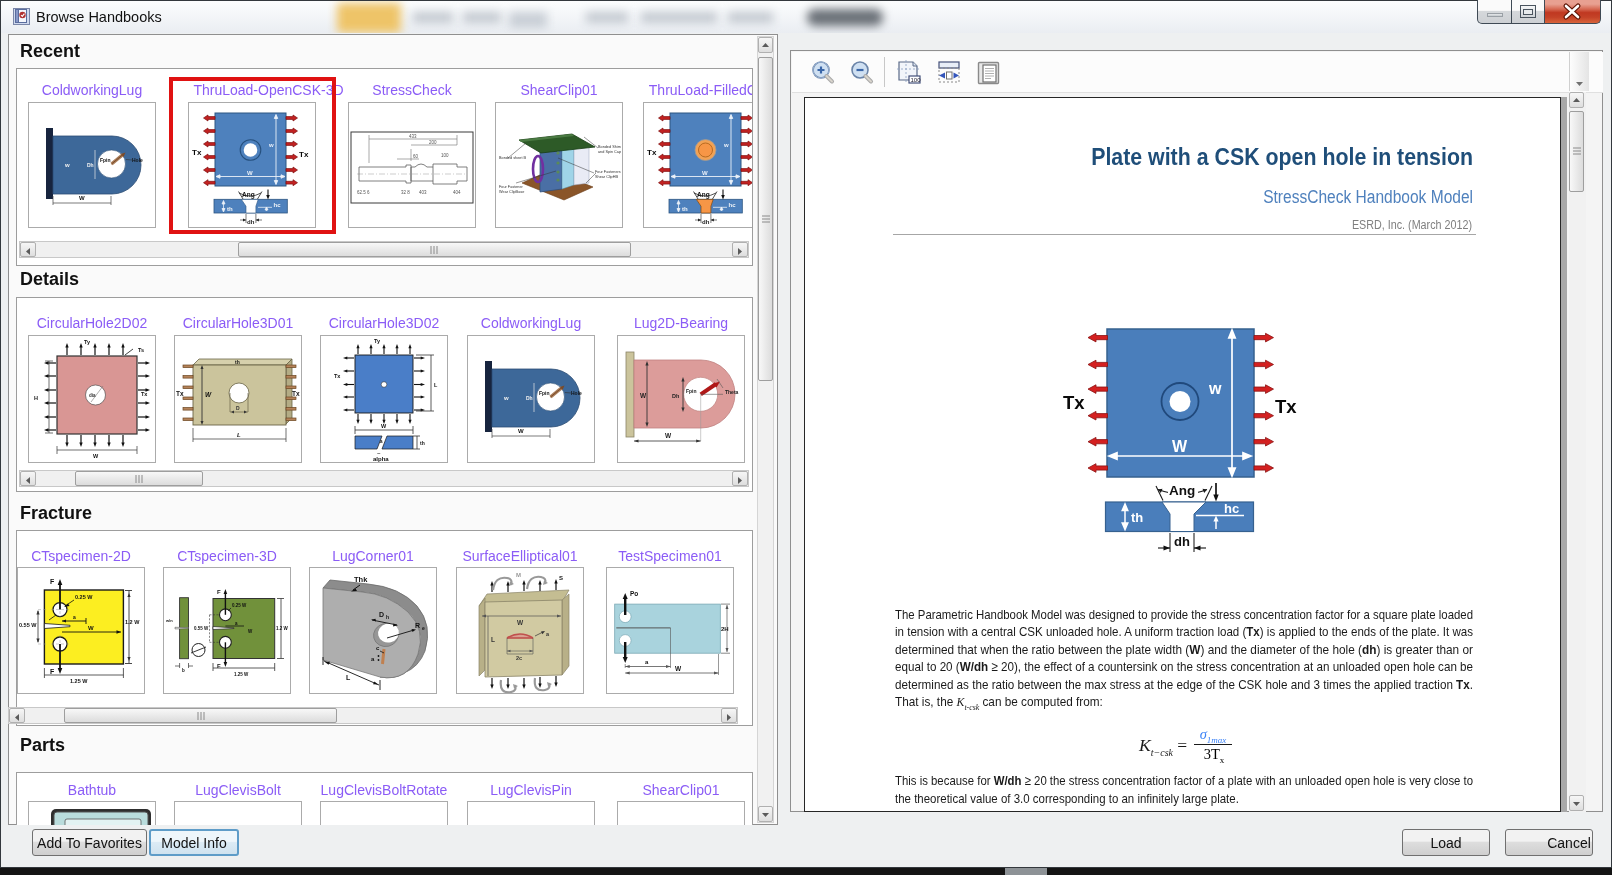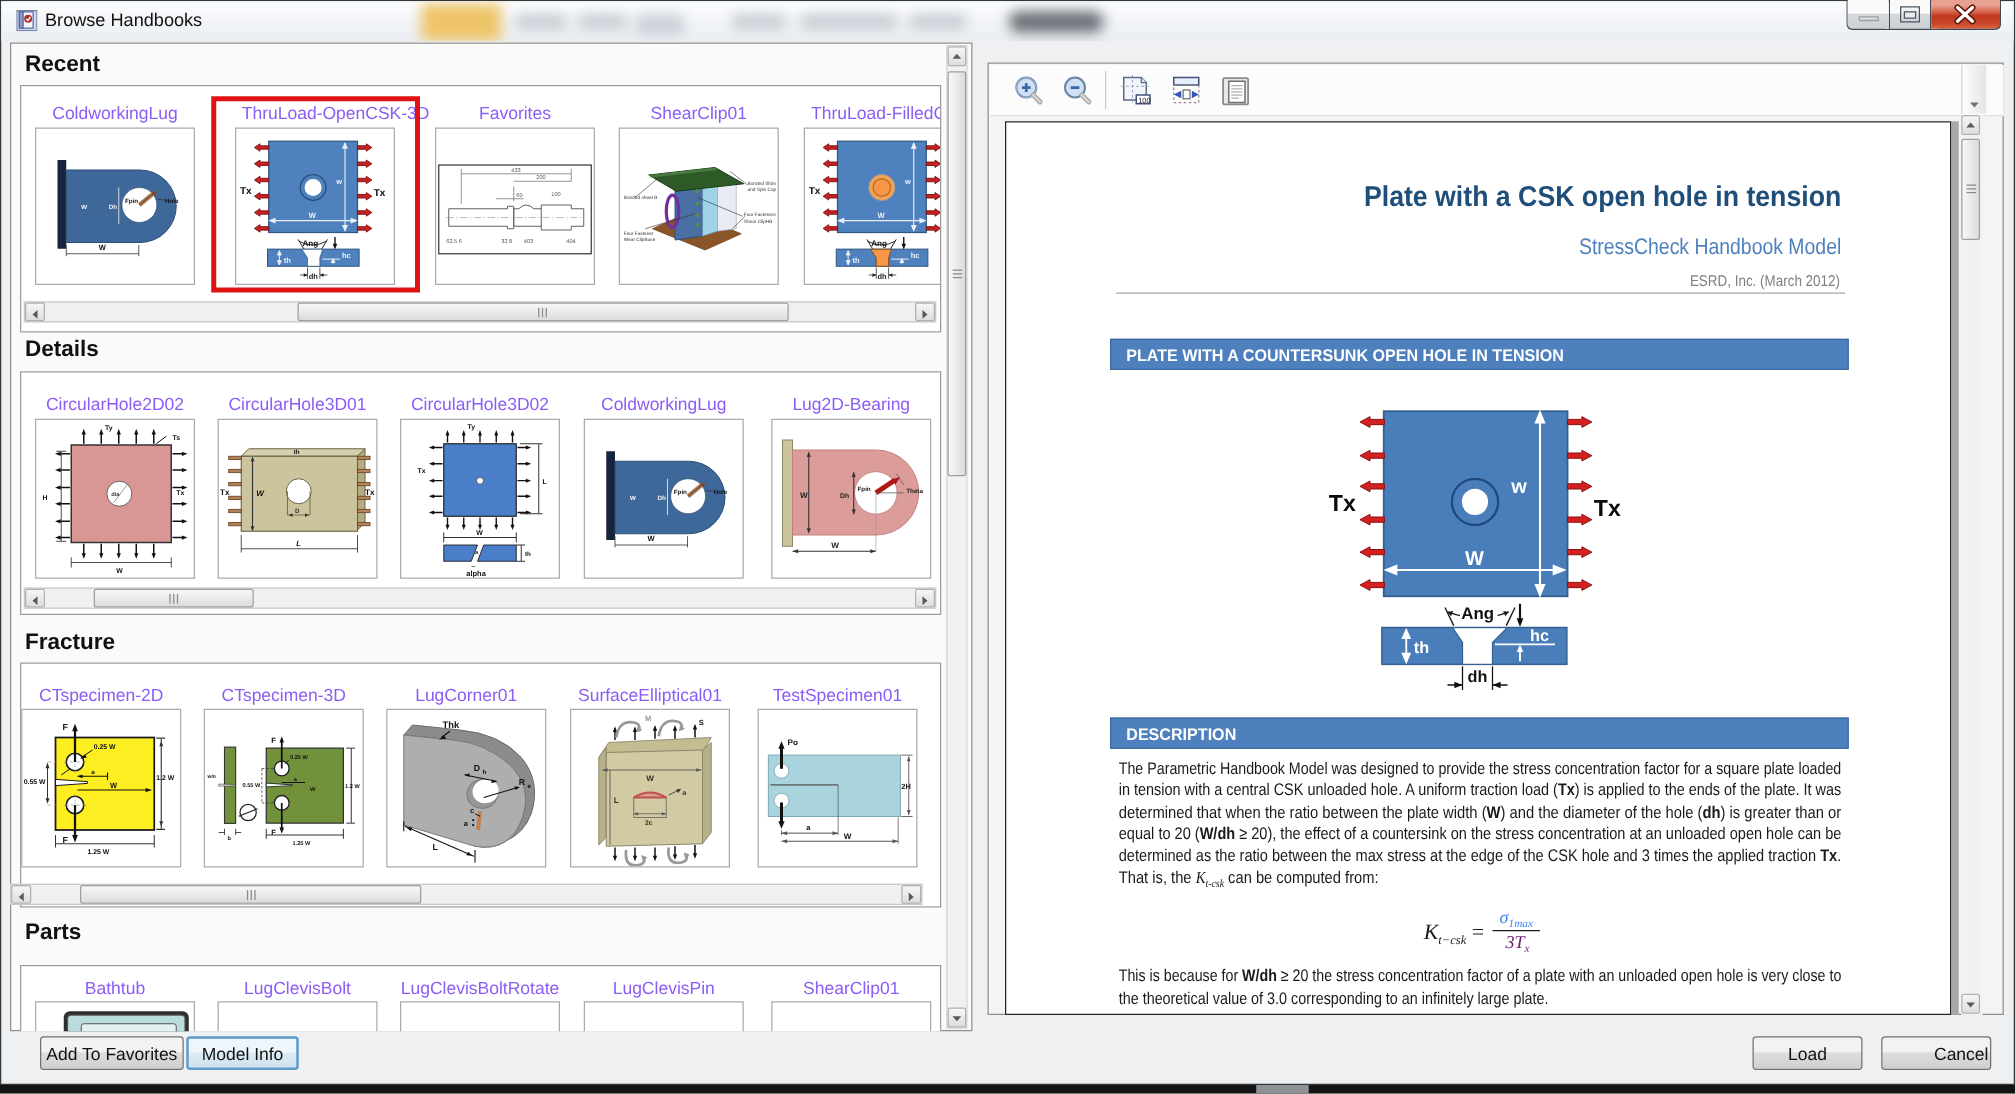"Favorites" div.cardlabel { text: Favorites -> StressCheck }
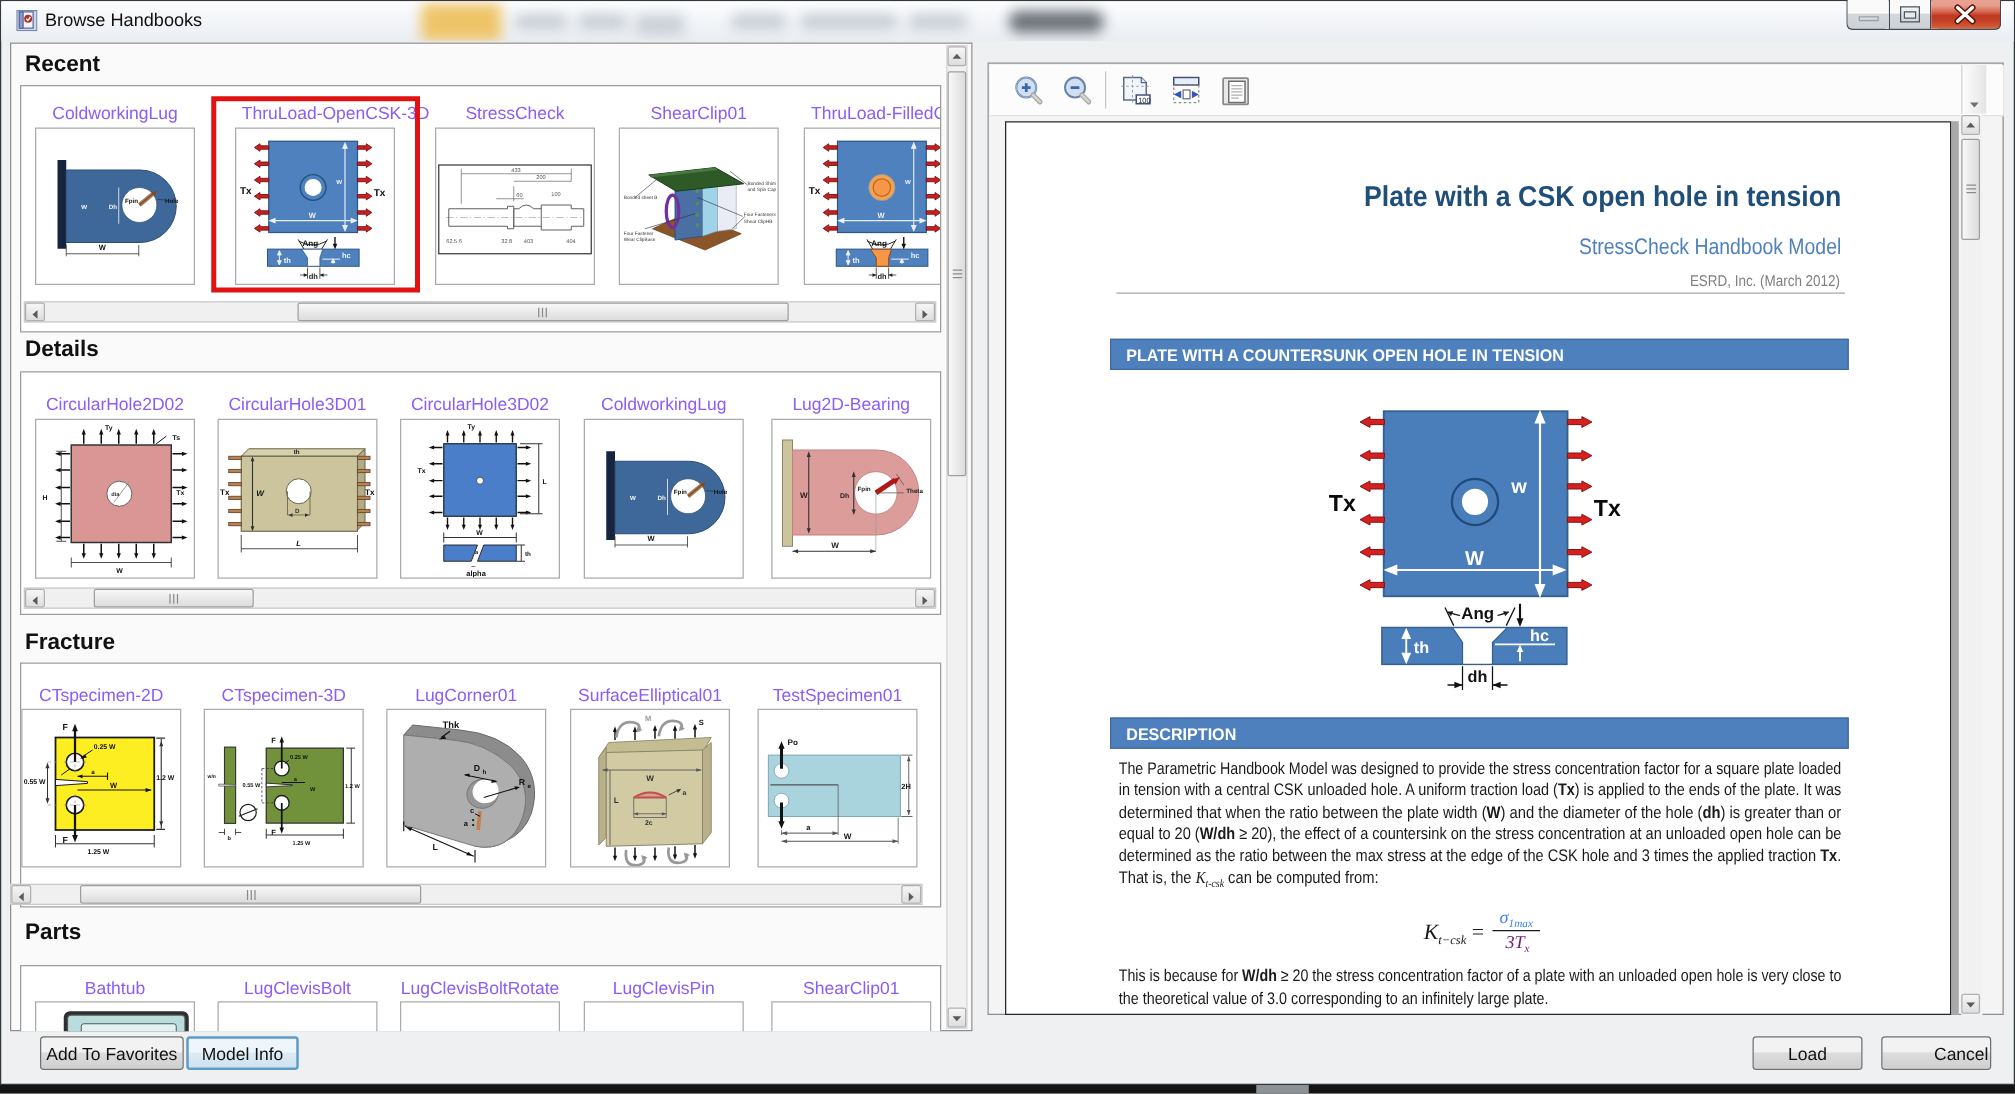"PLATE WITH A COUNTERSUNK OPEN" div.banner { html: <div> <span>PLATE WITH A COUNTERSUNK OPEN HOLE IN TENSION</span> </div> -> none }
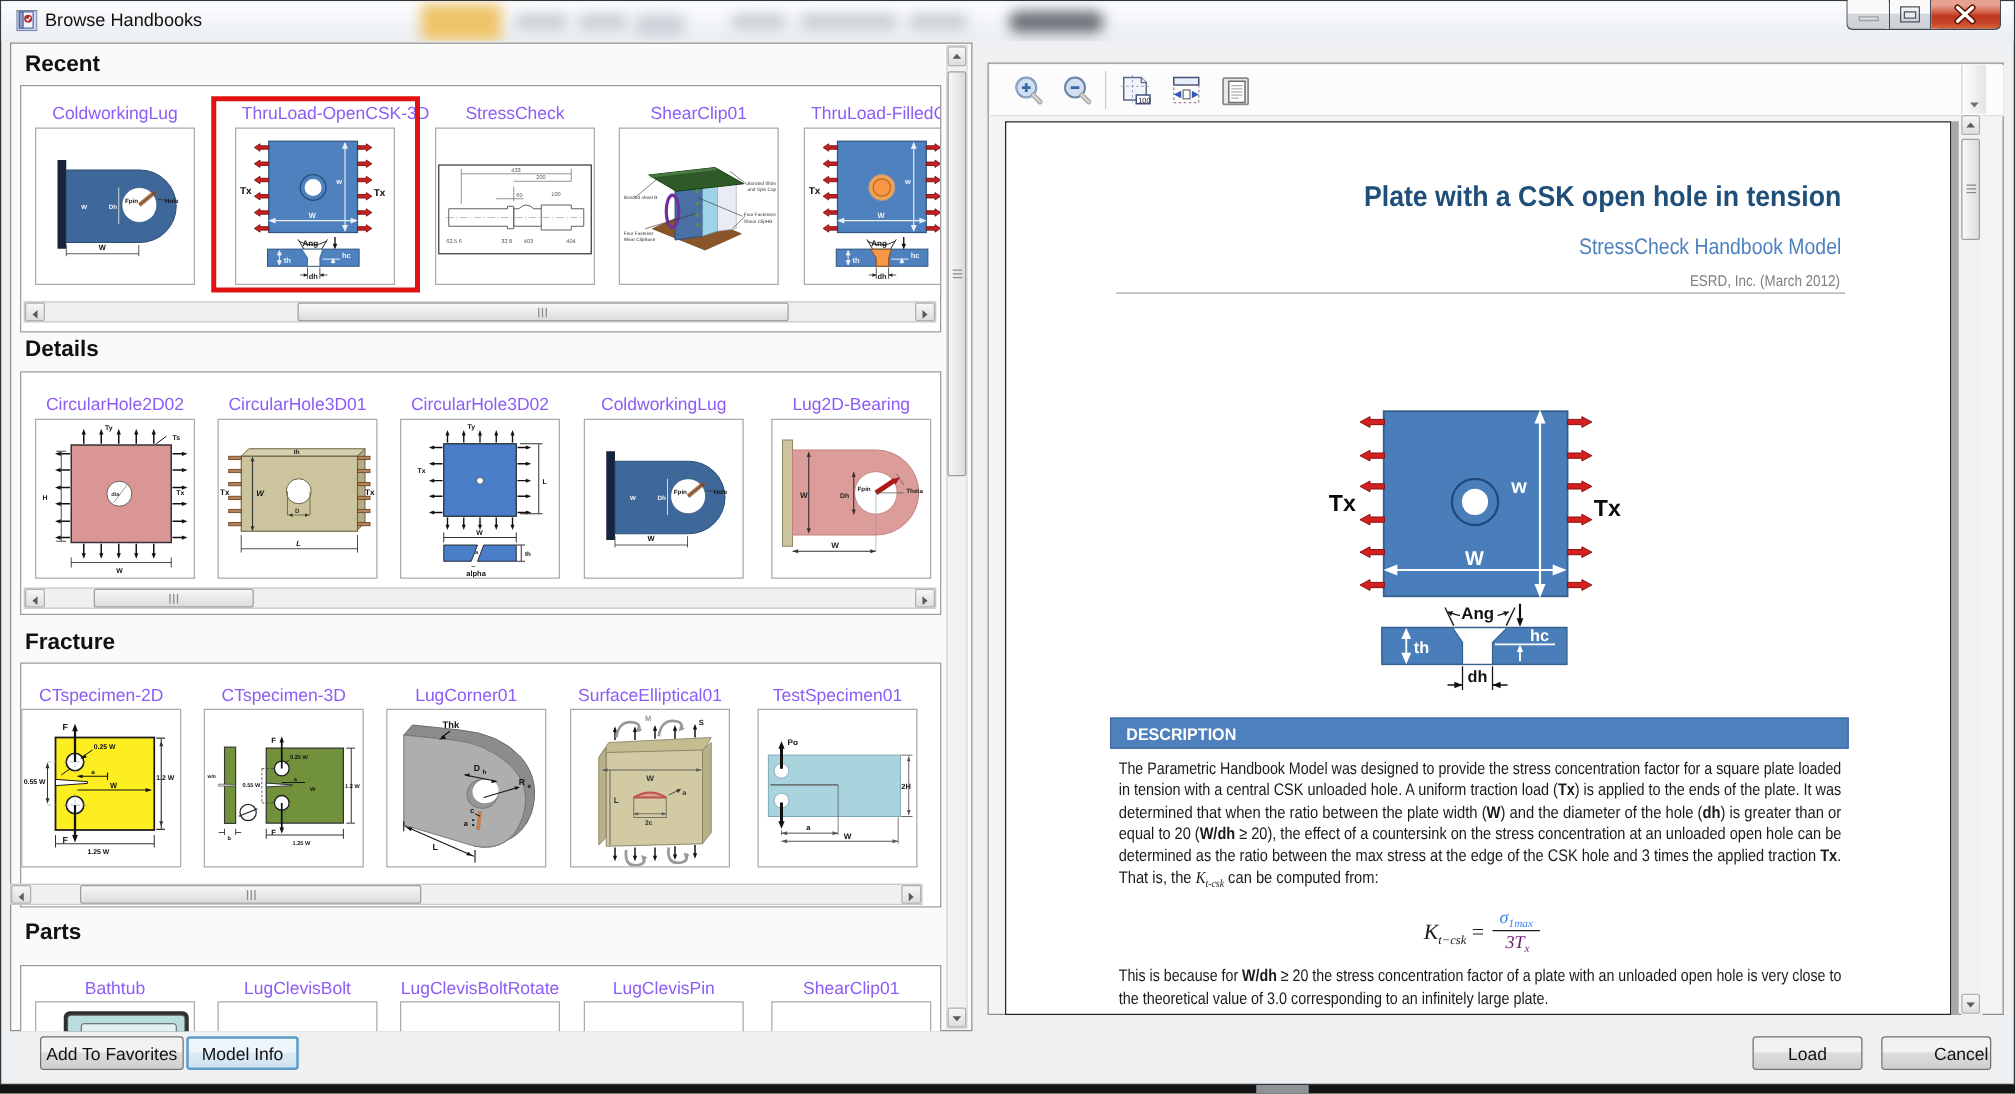"DESCRIPTION" div.banner { html: <div> <span>DESCRIPTION</span> </div> -> none }
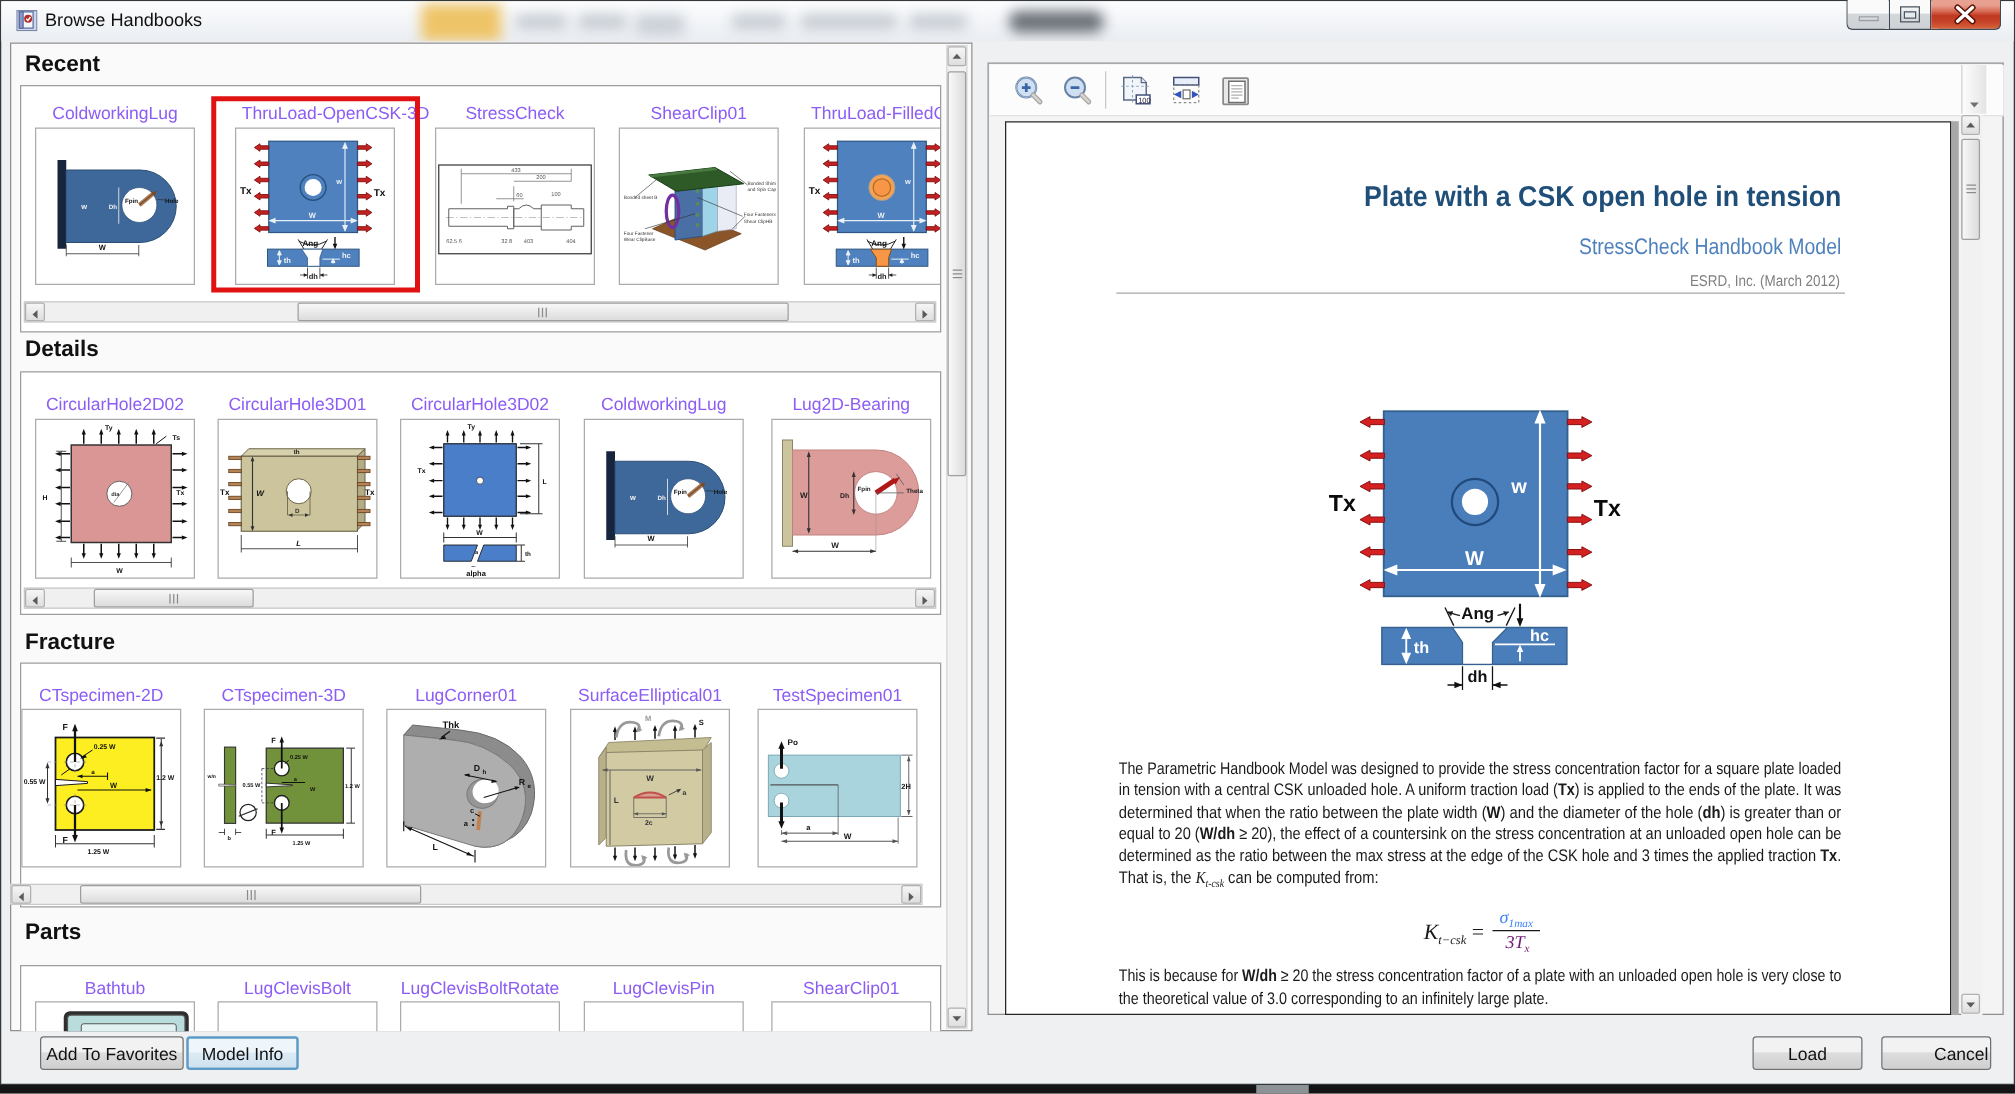"3Tx" div.abs { color: #701a75 -> #000000; font-style: italic -> none }
